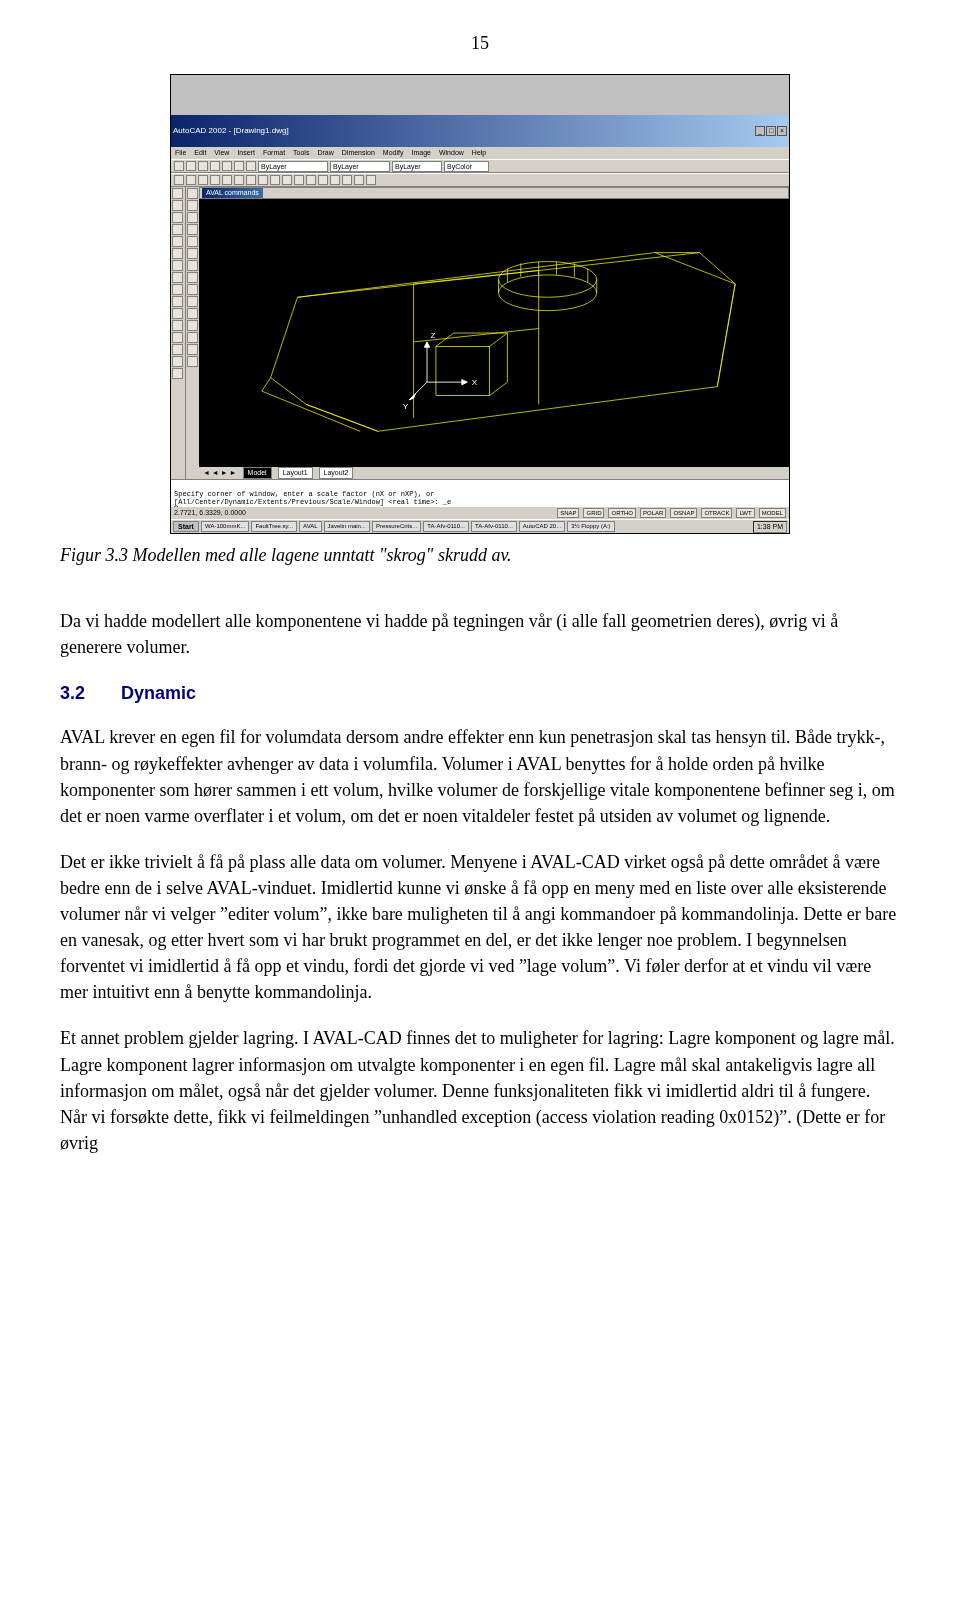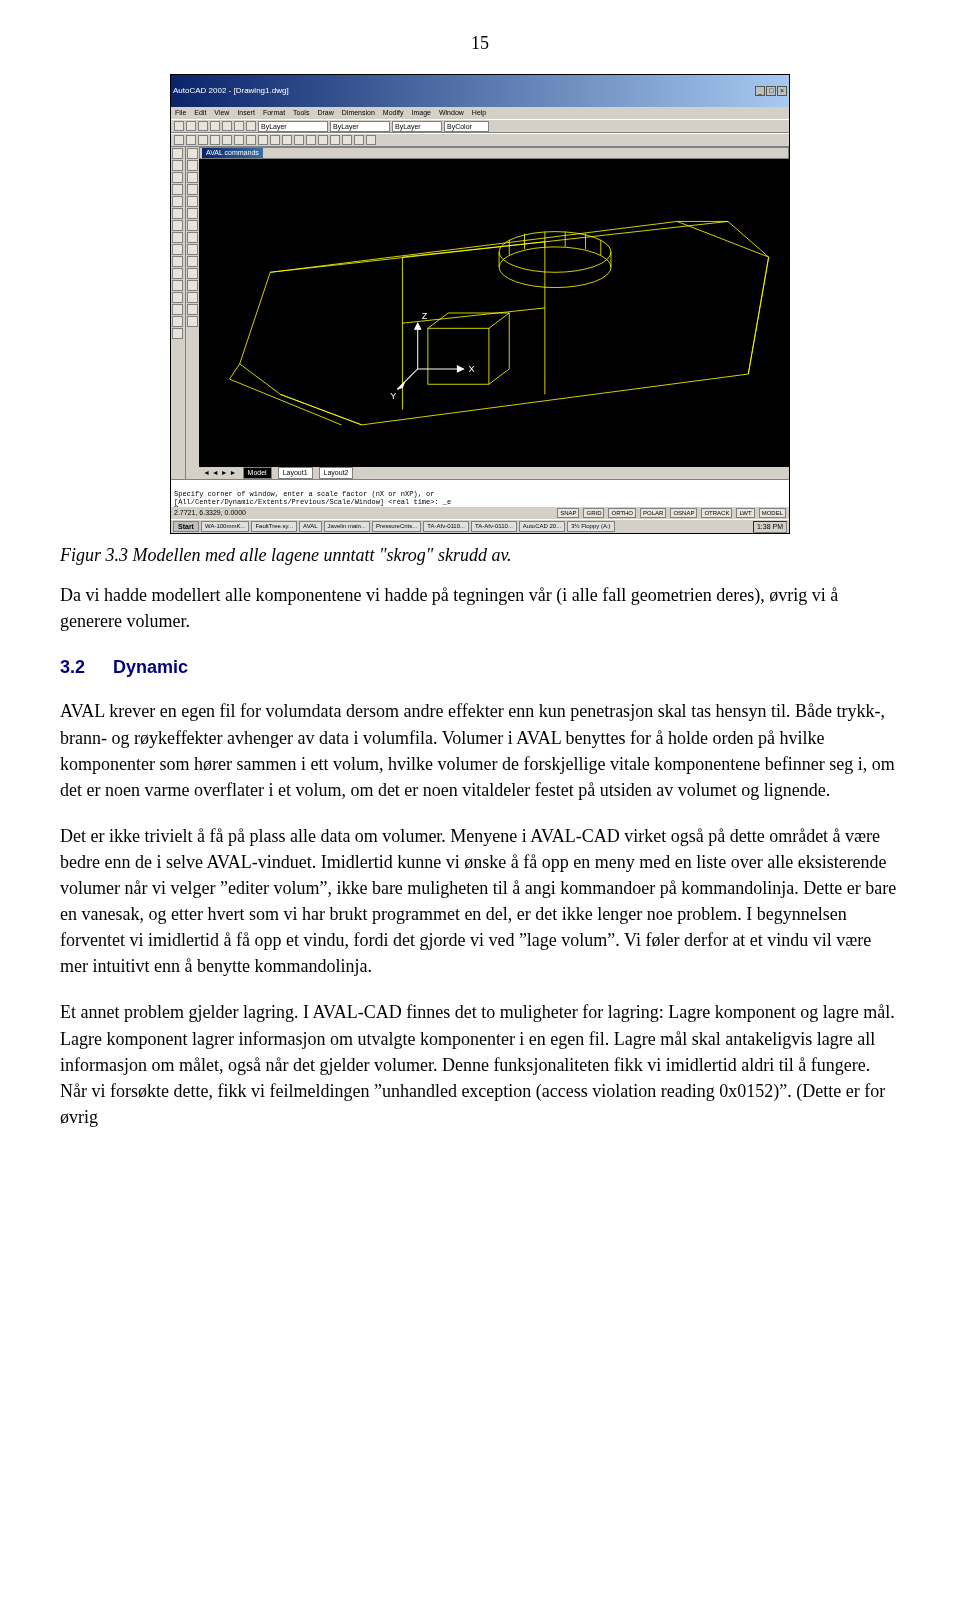"AutoCAD 2002 - [Drawing1.dwg]" .titlebar { margin-top: none -> 40px }
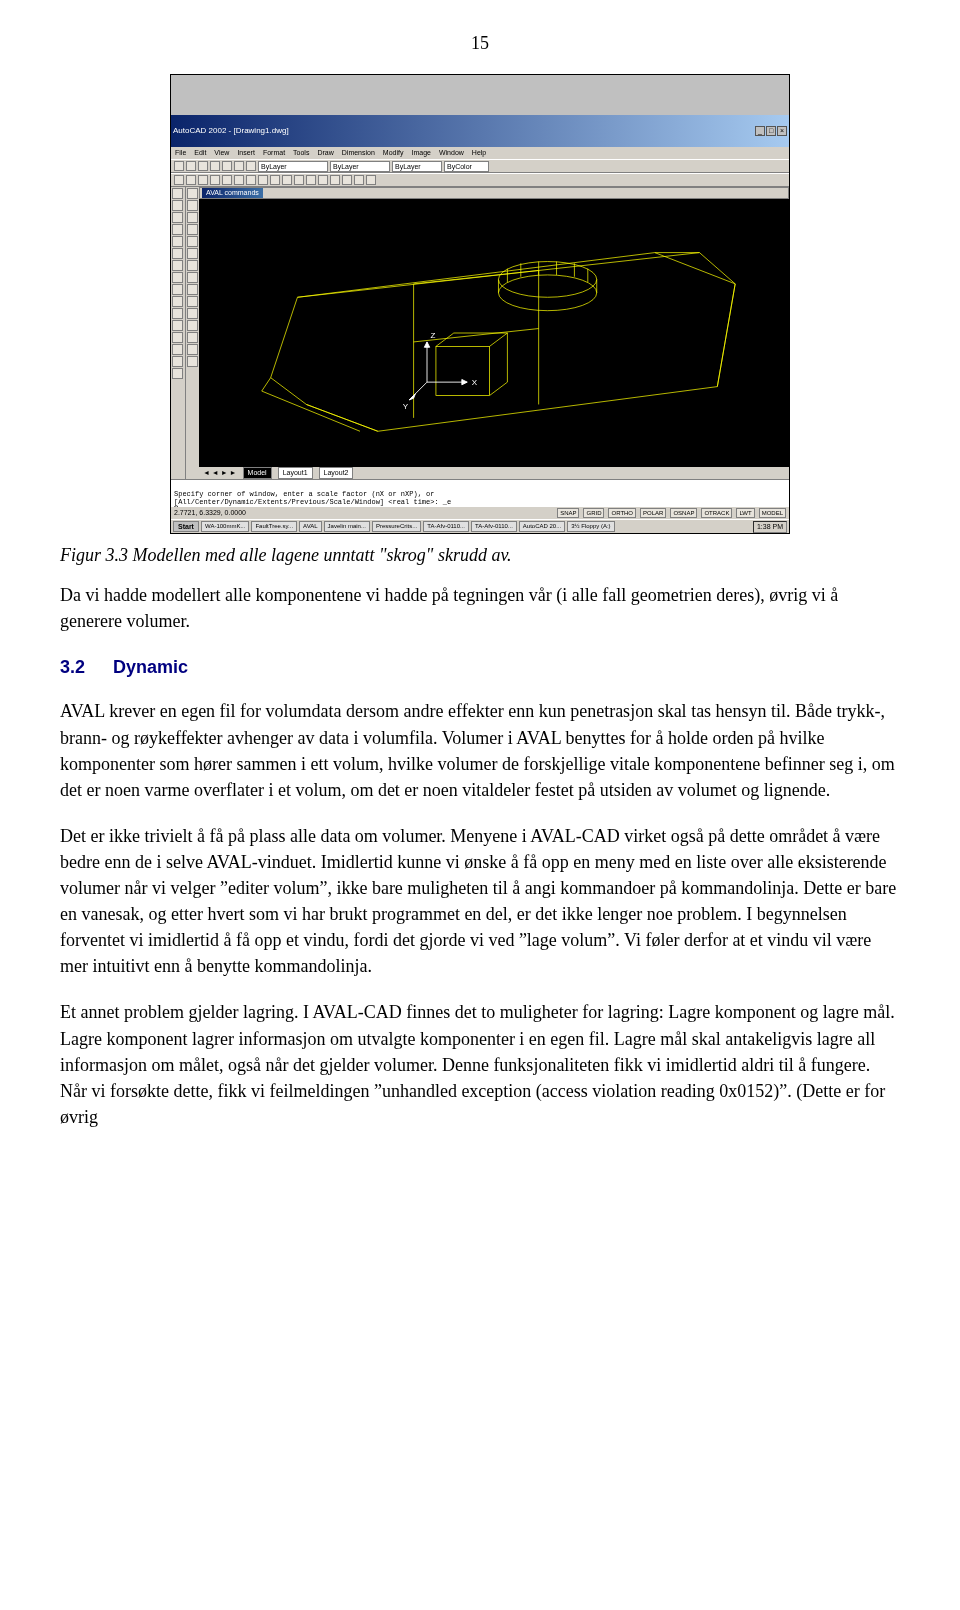"Figur 3.3 Modellen med alle" .caption { margin-bottom: 14px -> 40px }
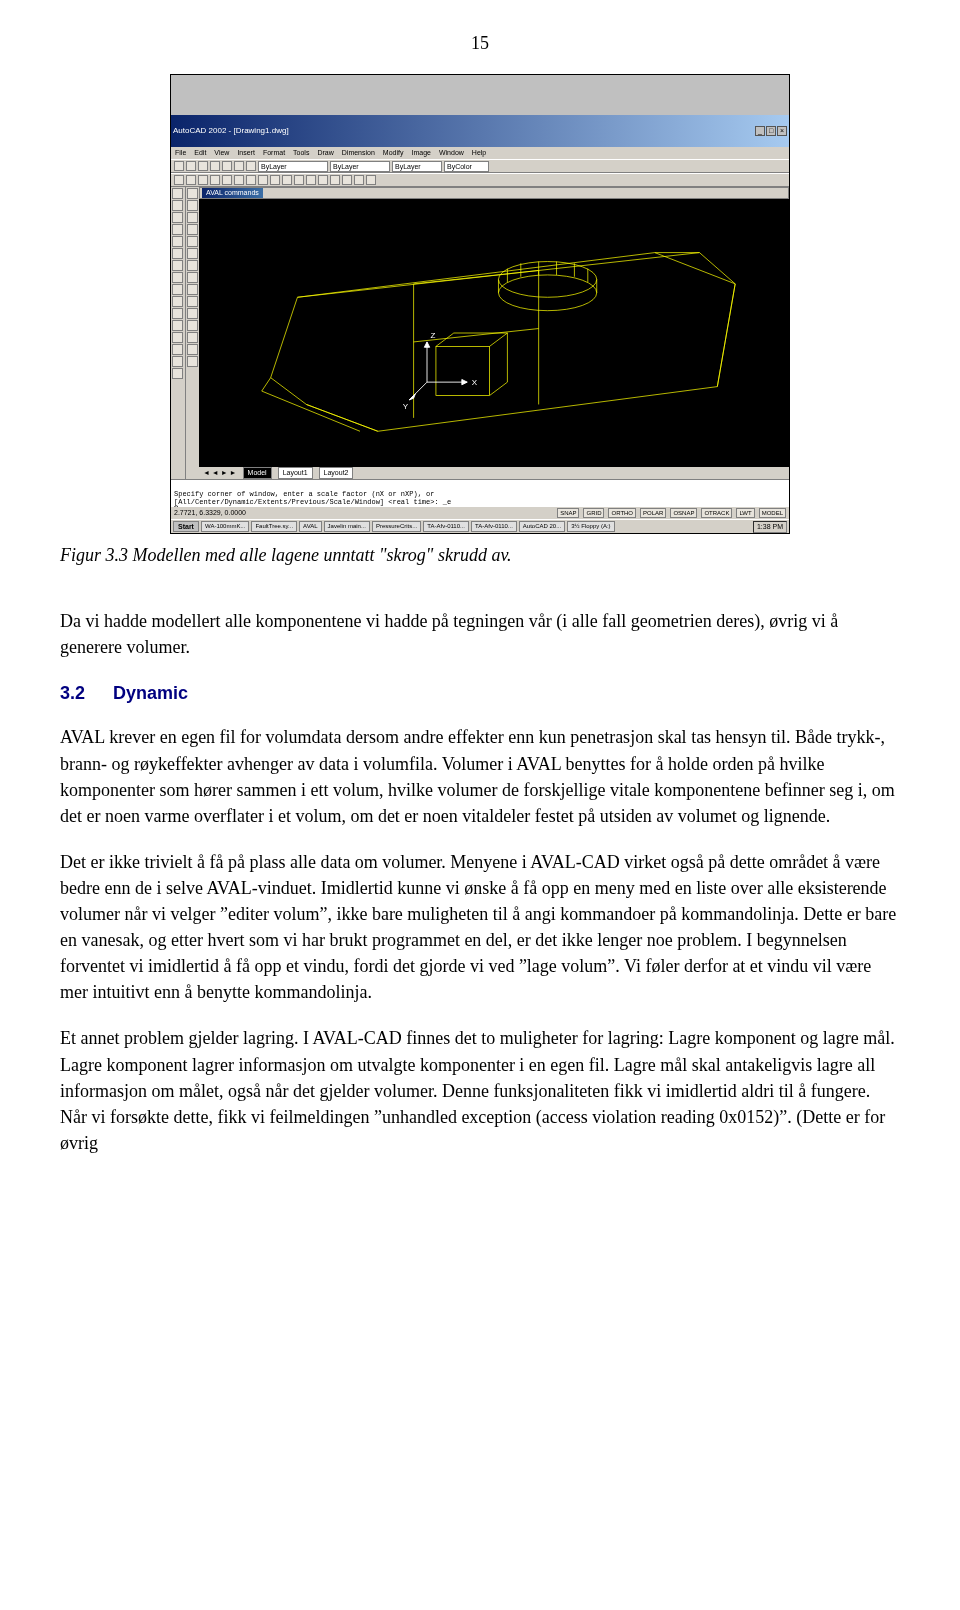"3.2" .section-head { gap: 28px -> 36px }
